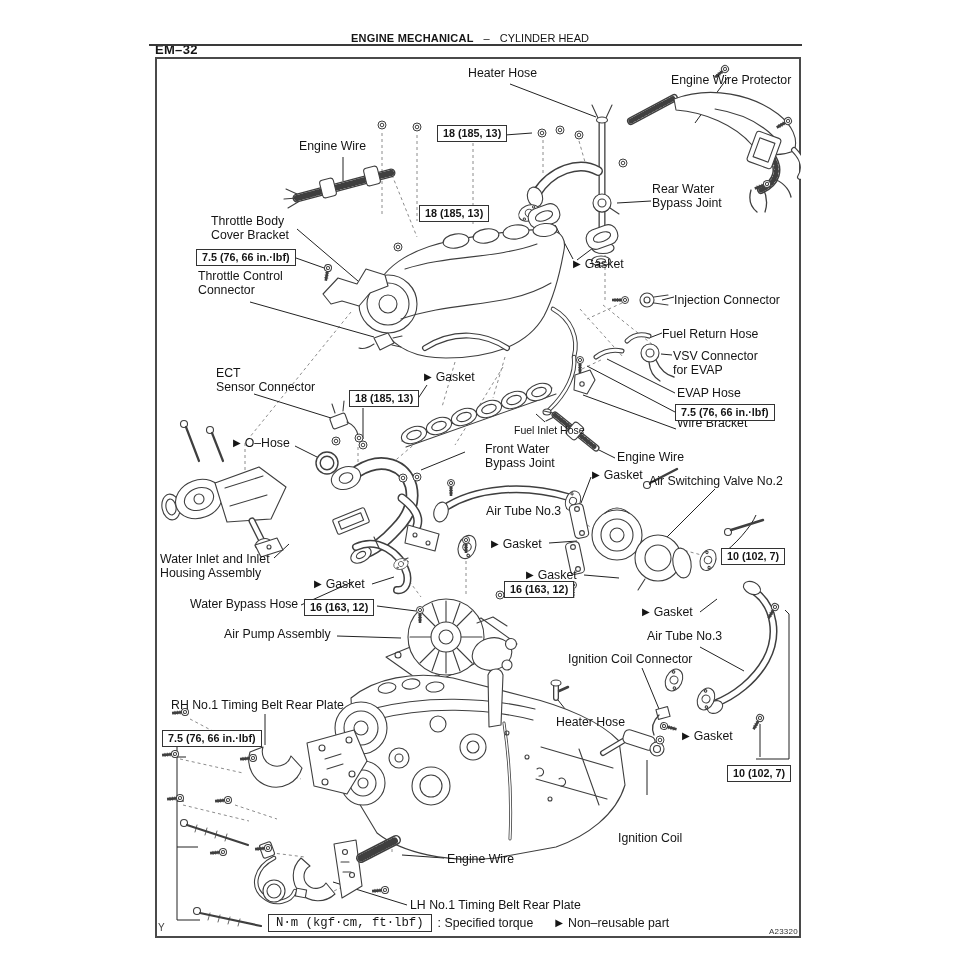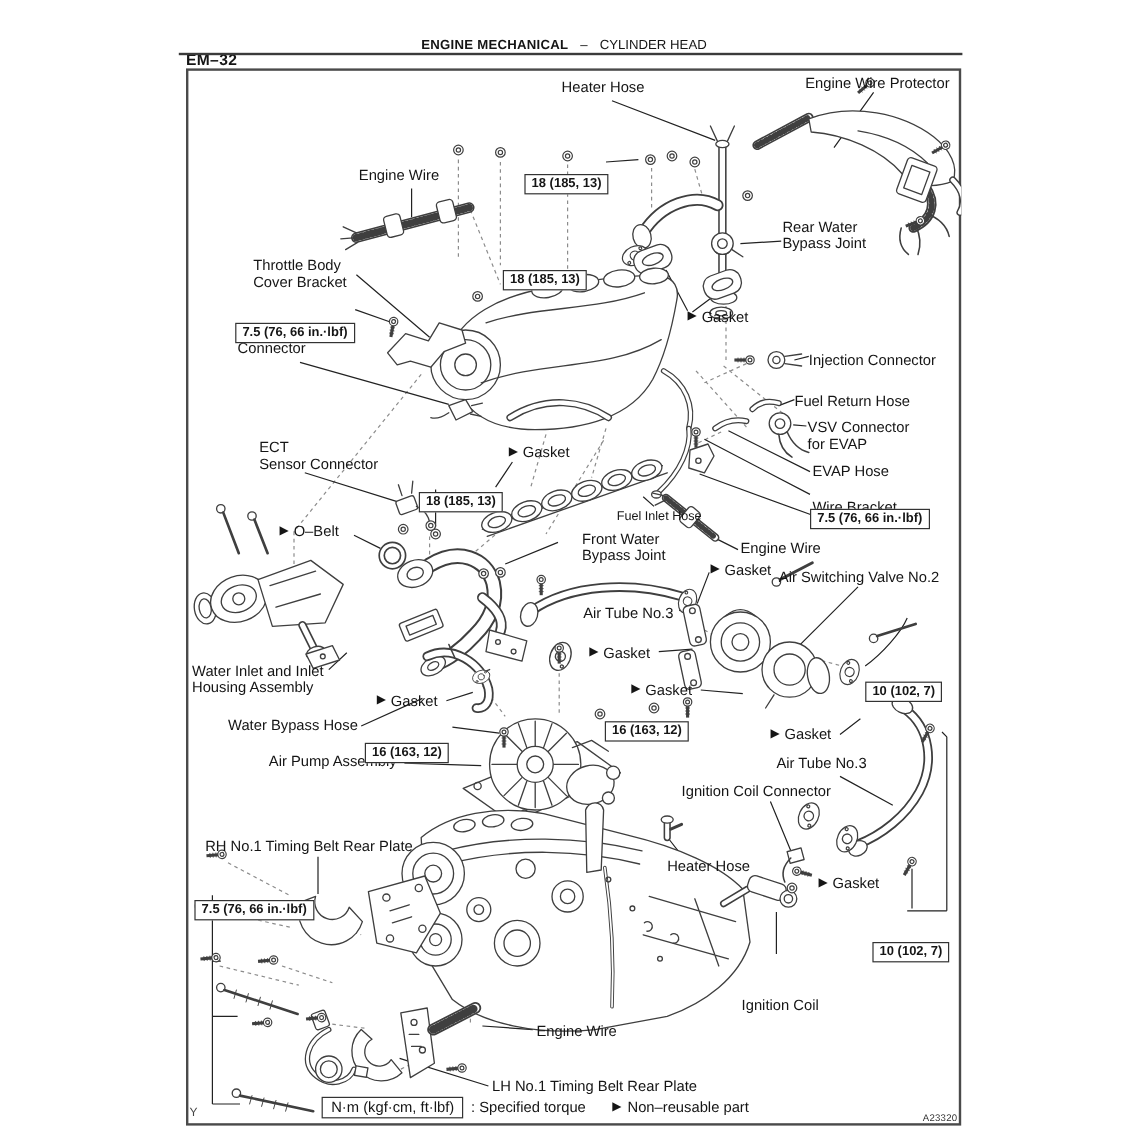"Engine Wire Protector" div.lbl { top: 62px -> 73px }
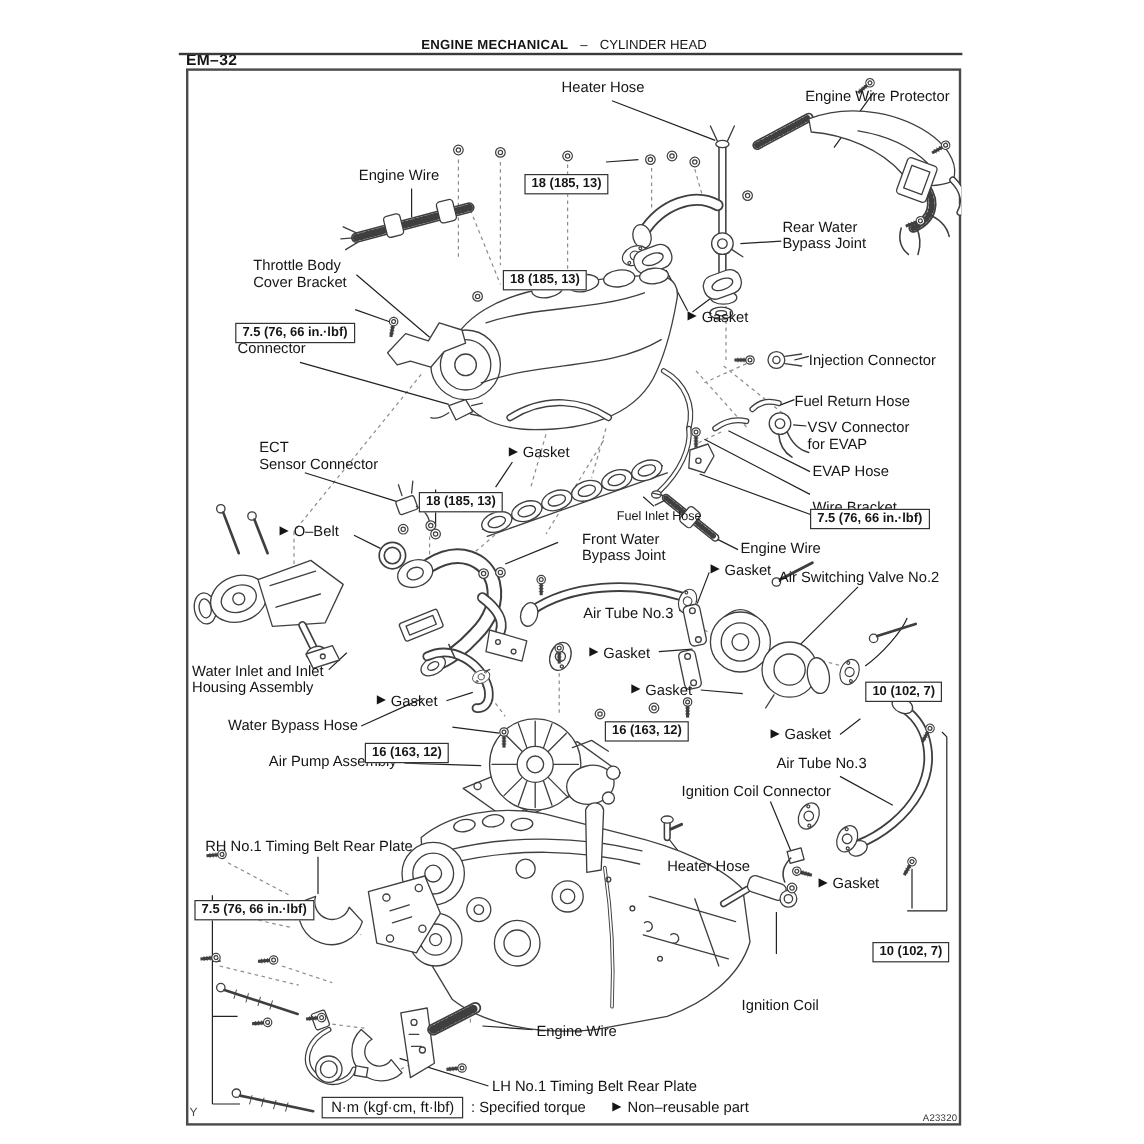"18 (185, 13)" .tq { margin-top: 20px -> none }
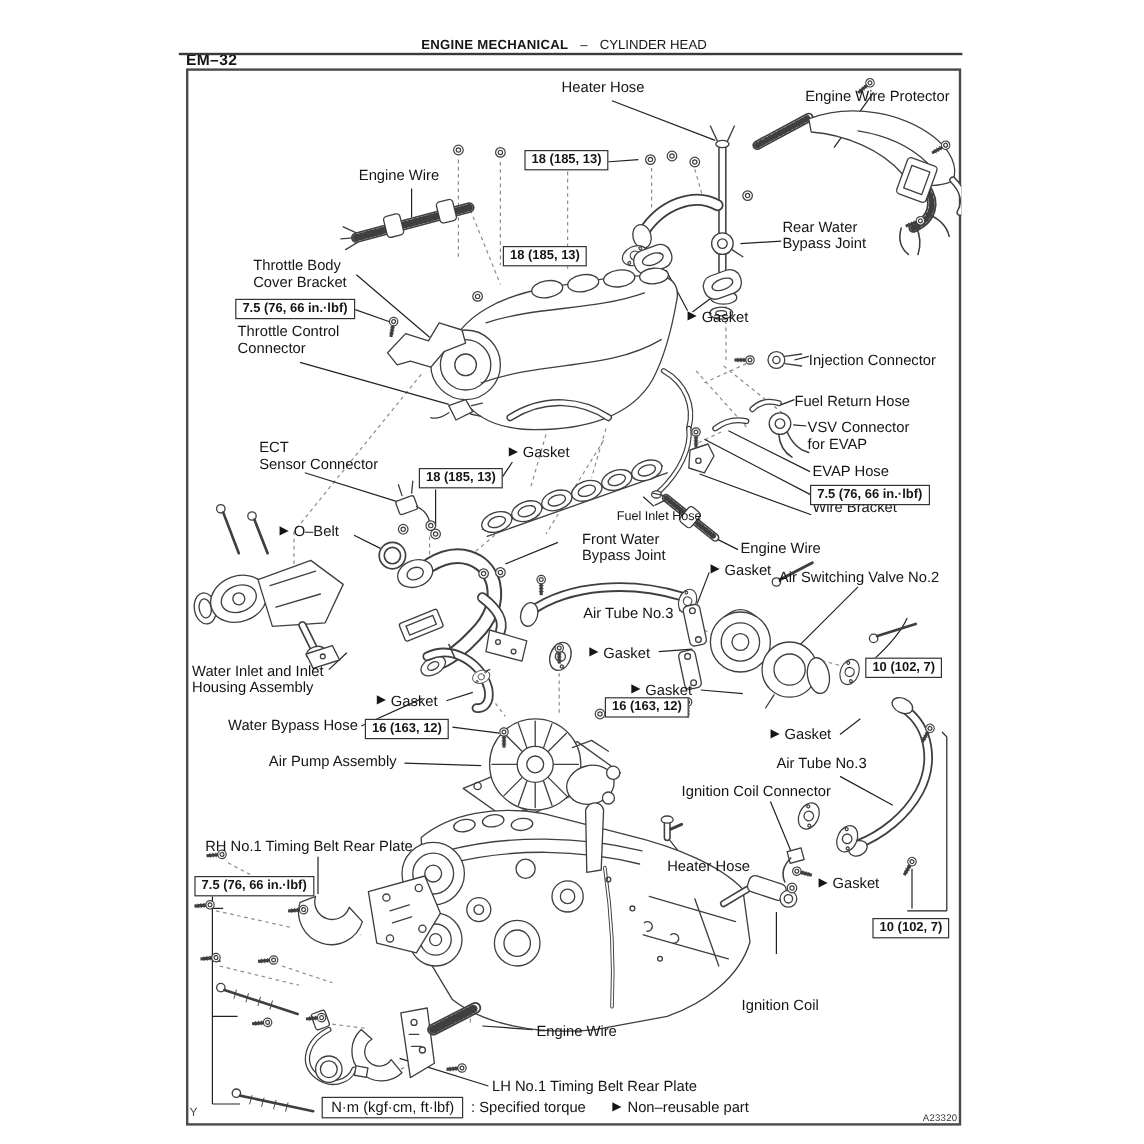"O–Belt" span { text: Belt -> Hose }
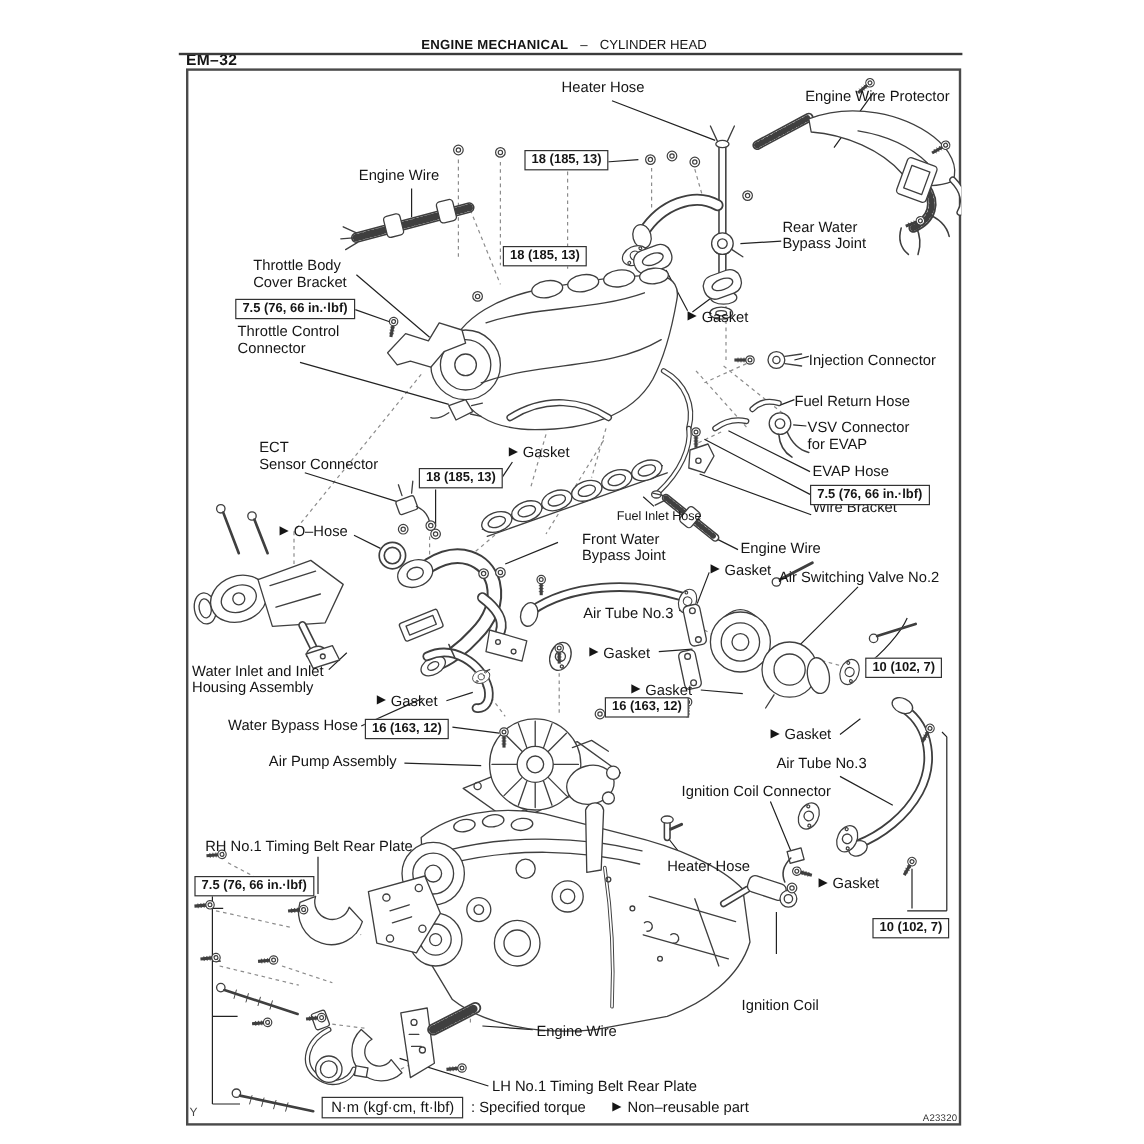"N·m (kgf·cm, ft·lbf)" .legend .tqbox { font-family: none -> Liberation Mono, monospace }
